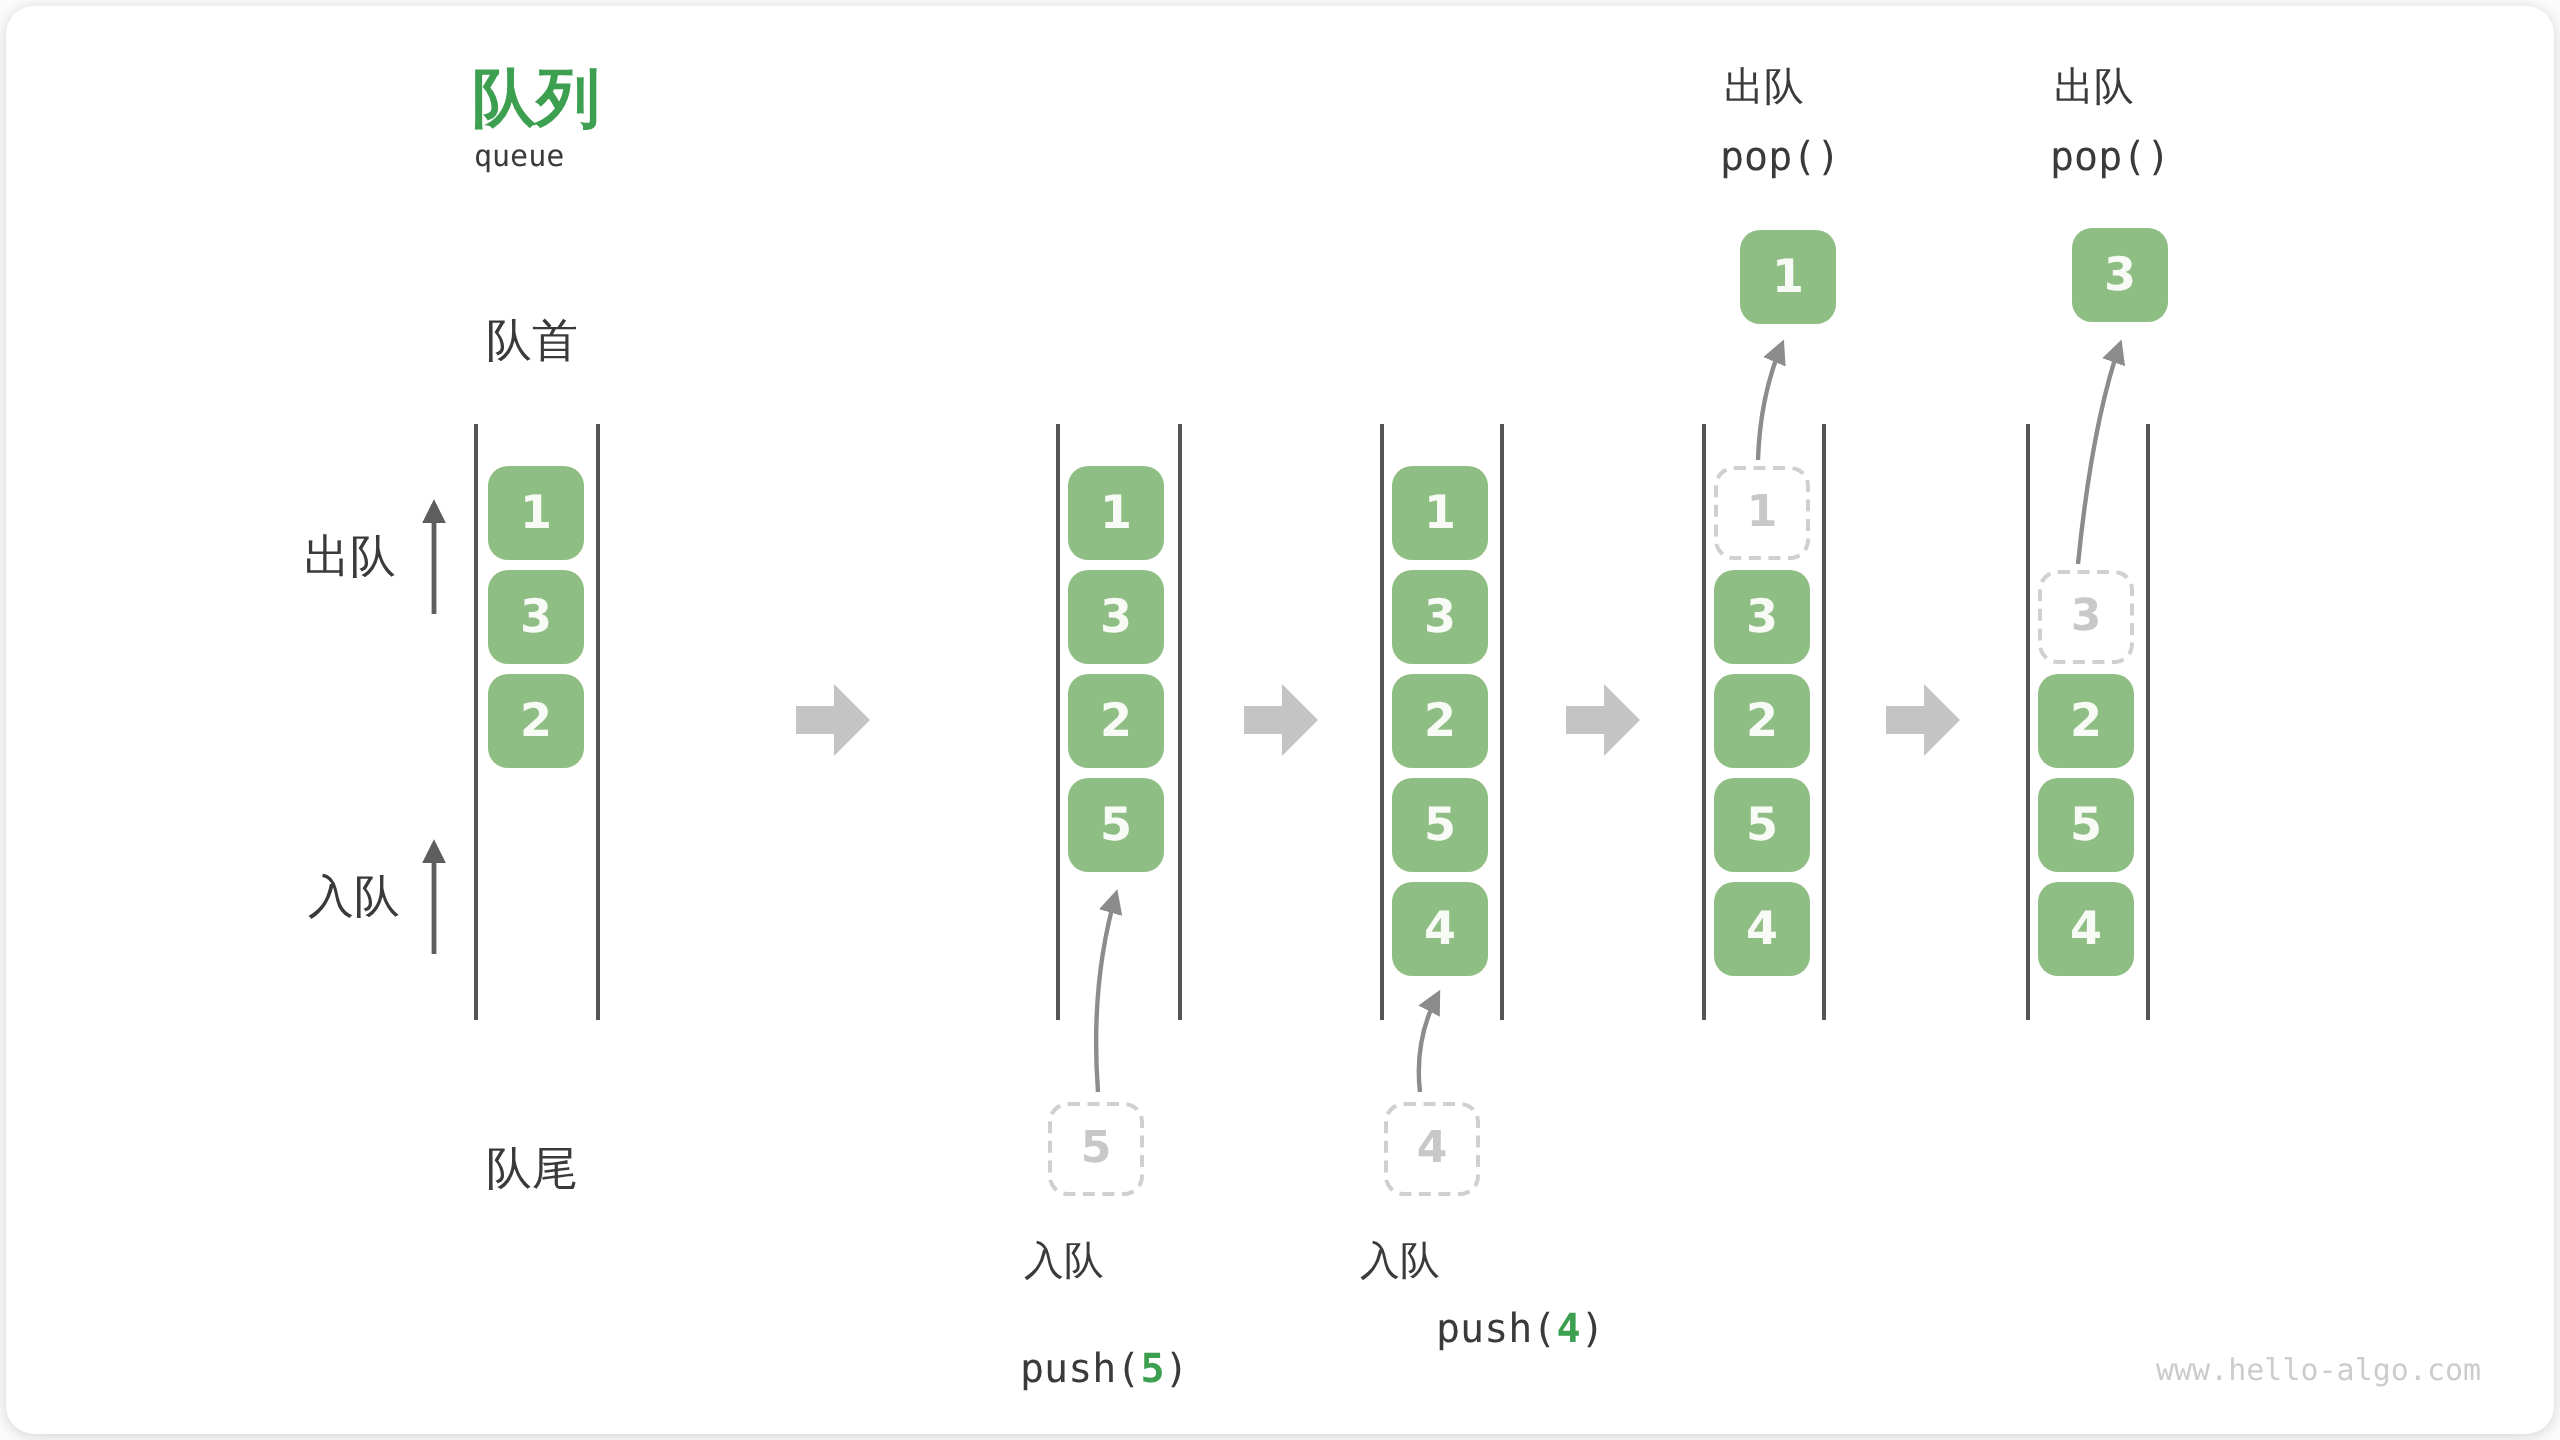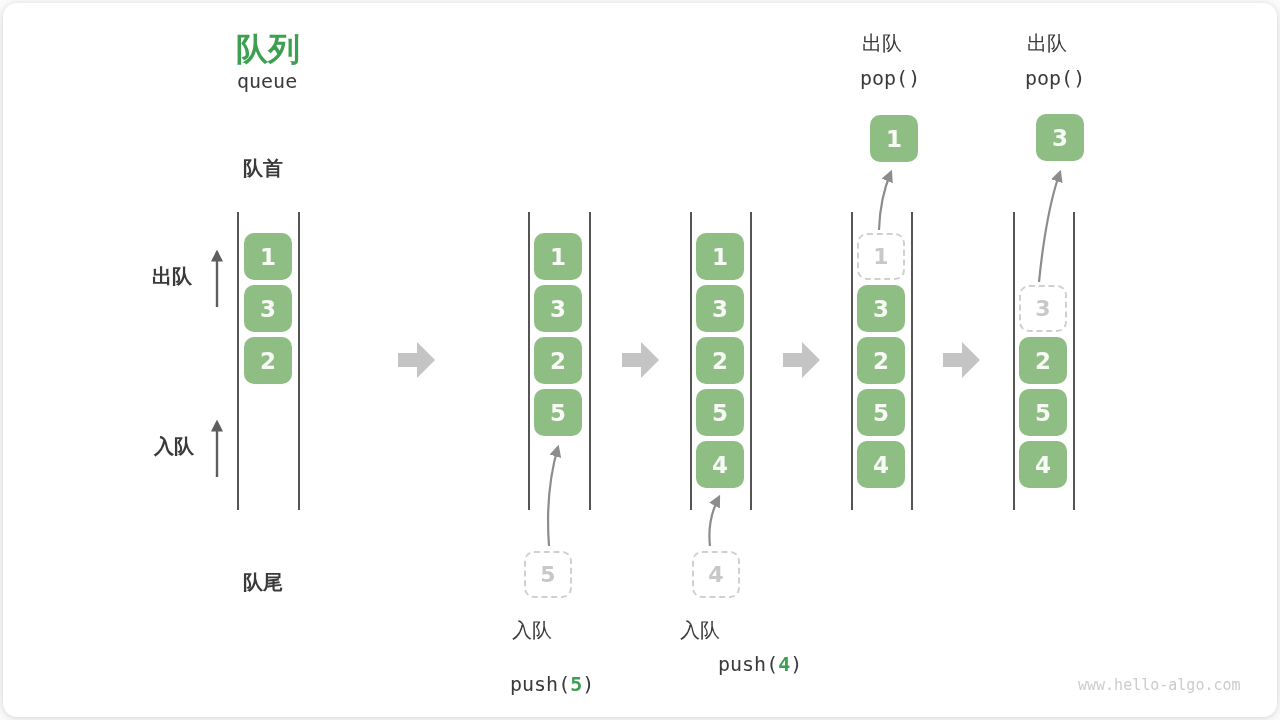"queue" .title-en { font-size: 20px -> 15px }
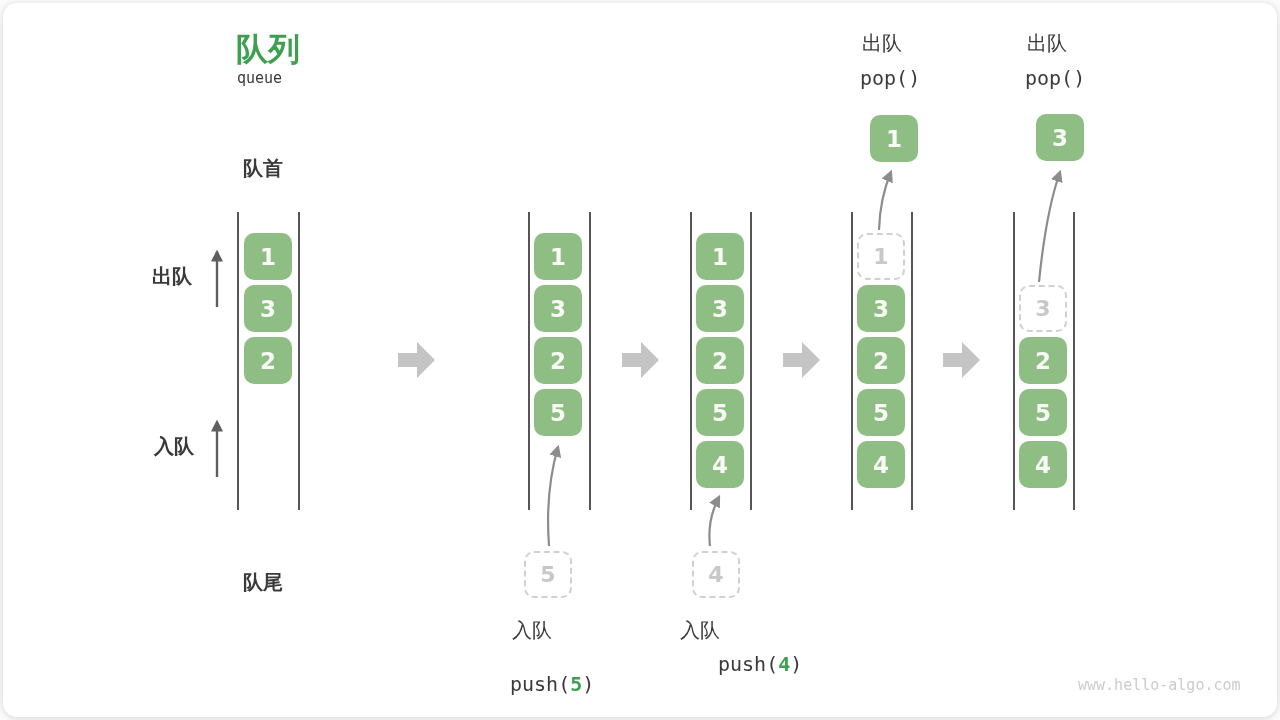"队首" .zh-b { font-size: 20px -> 23px; font-weight: bold -> normal }
